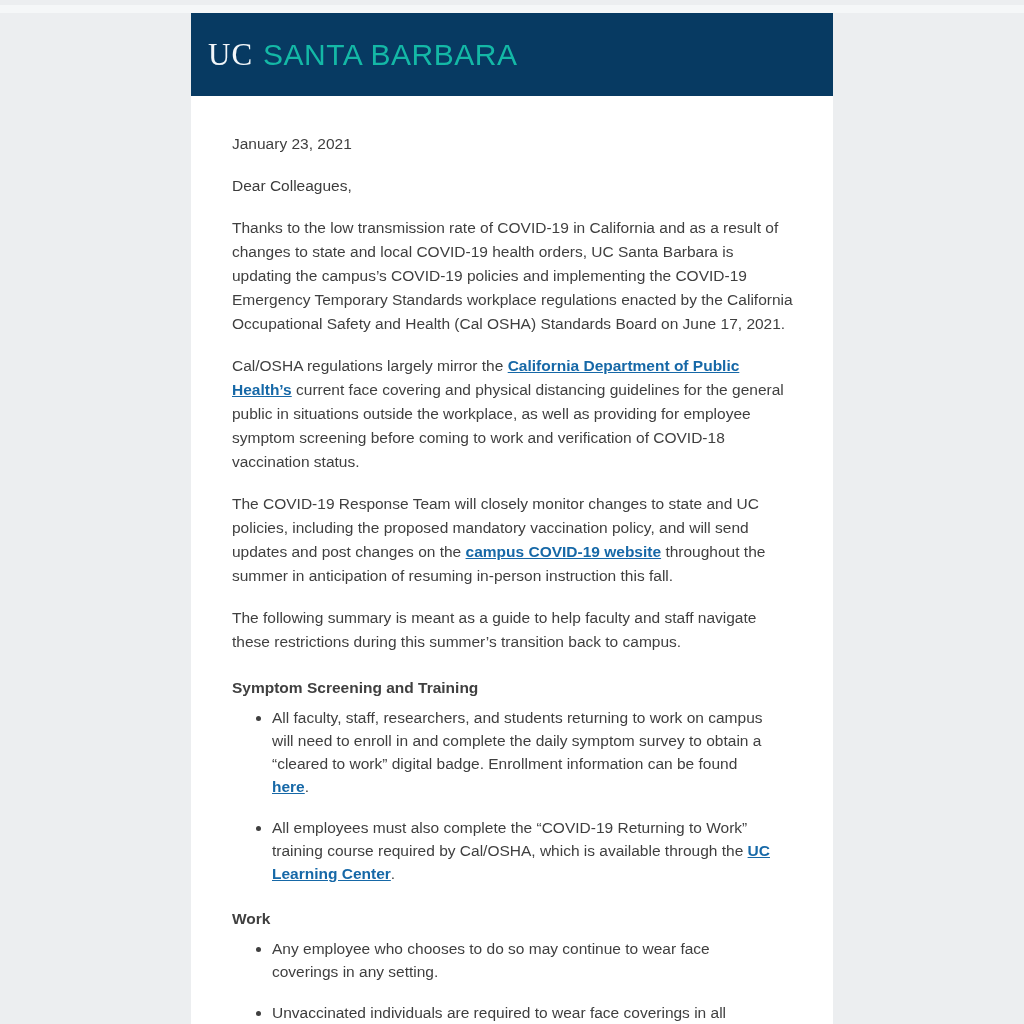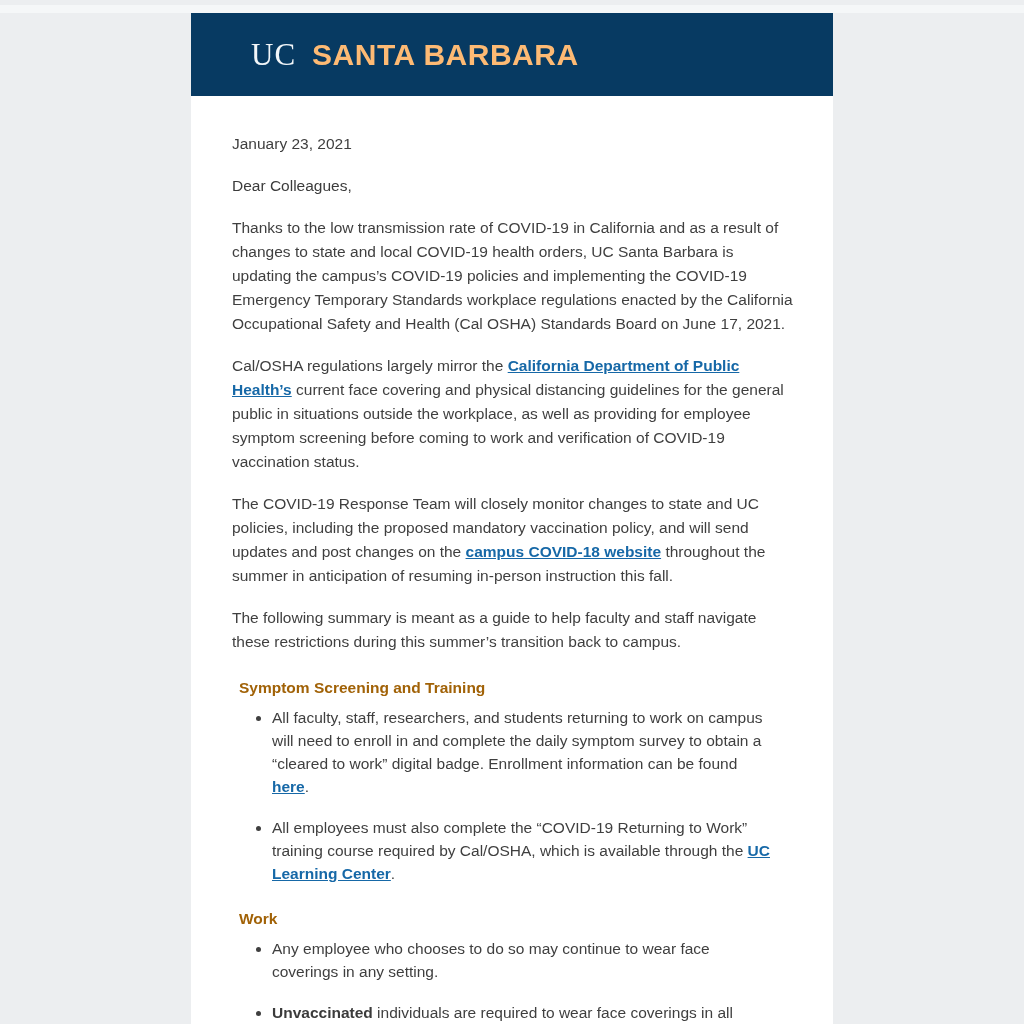"UC" .header { padding-left: 60px -> 17px }
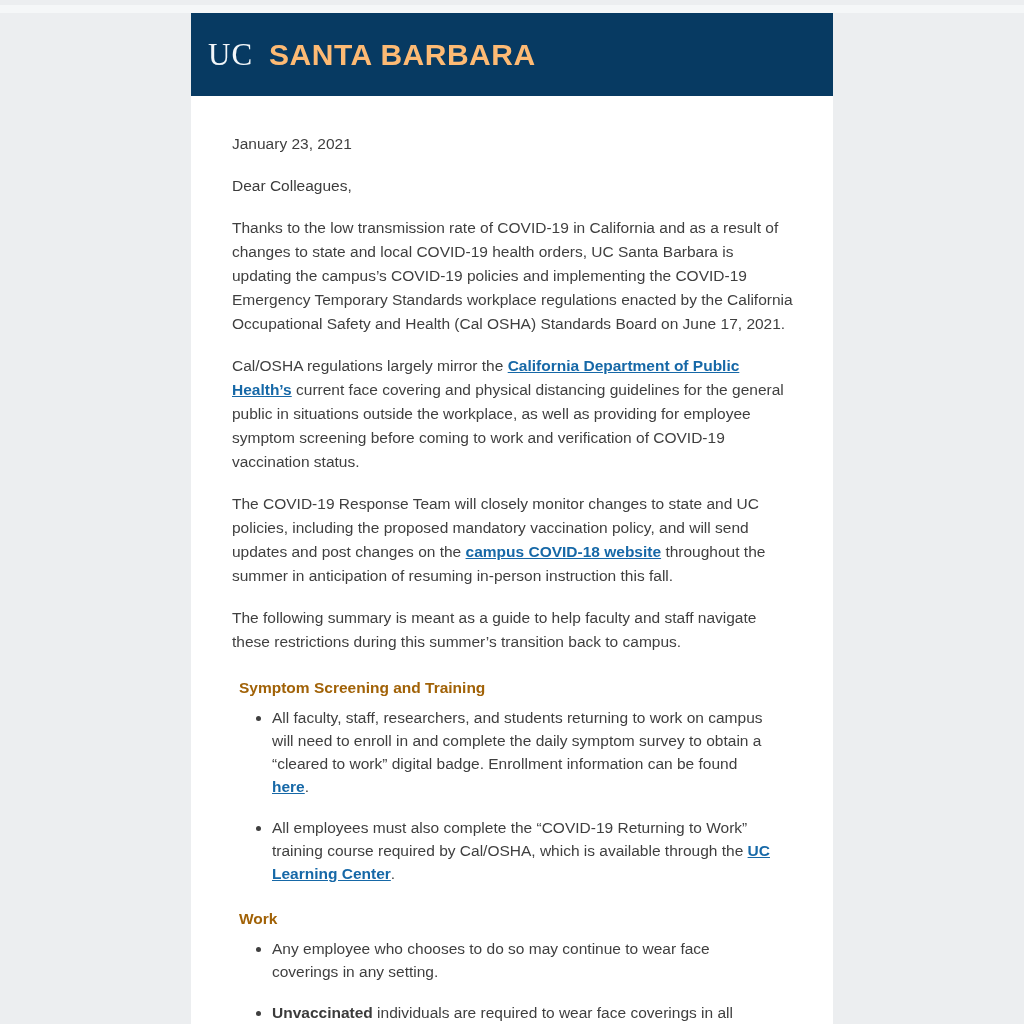"SANTA BARBARA" .brand-name { color: #fdba74 -> #14b8a6; font-weight: bold -> normal; margin-left: 16px -> 10px }
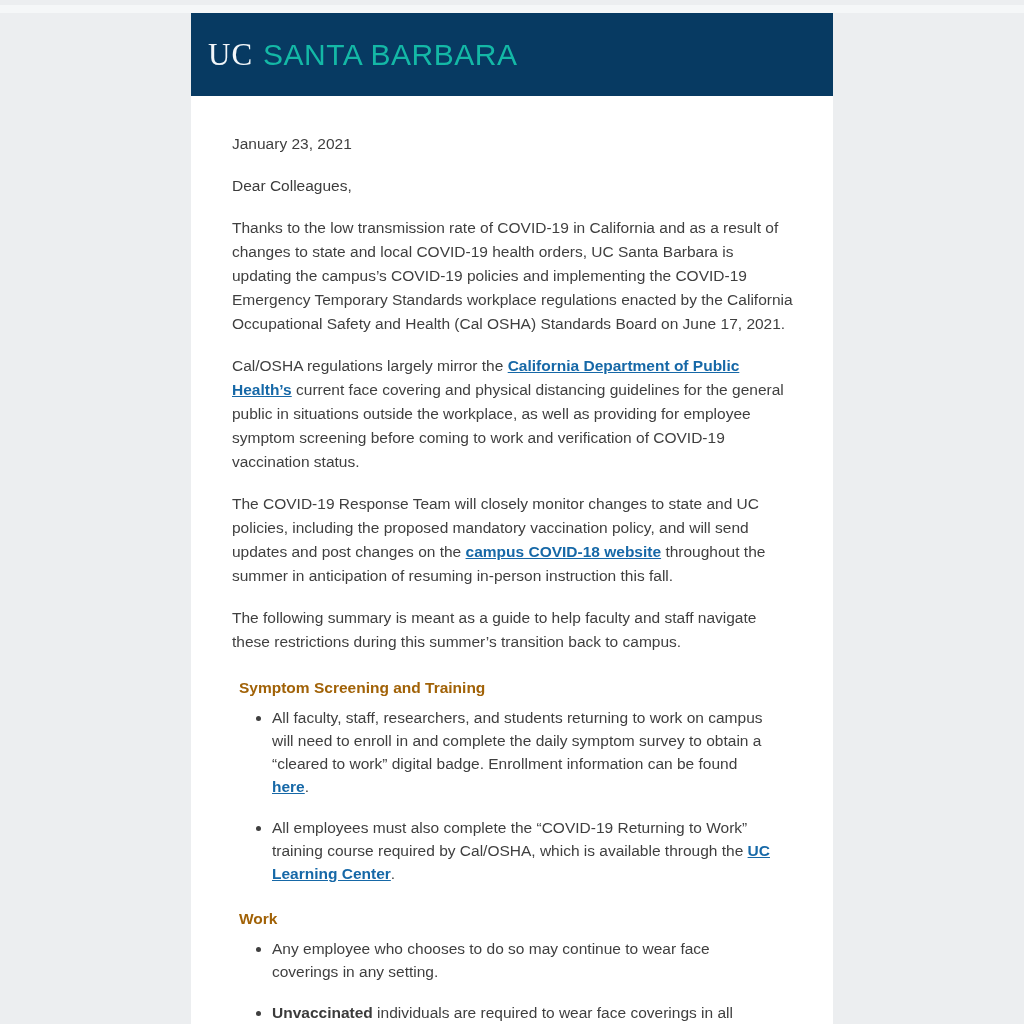"current face covering and physical" span { text: COVID-19 -> COVID-18 }
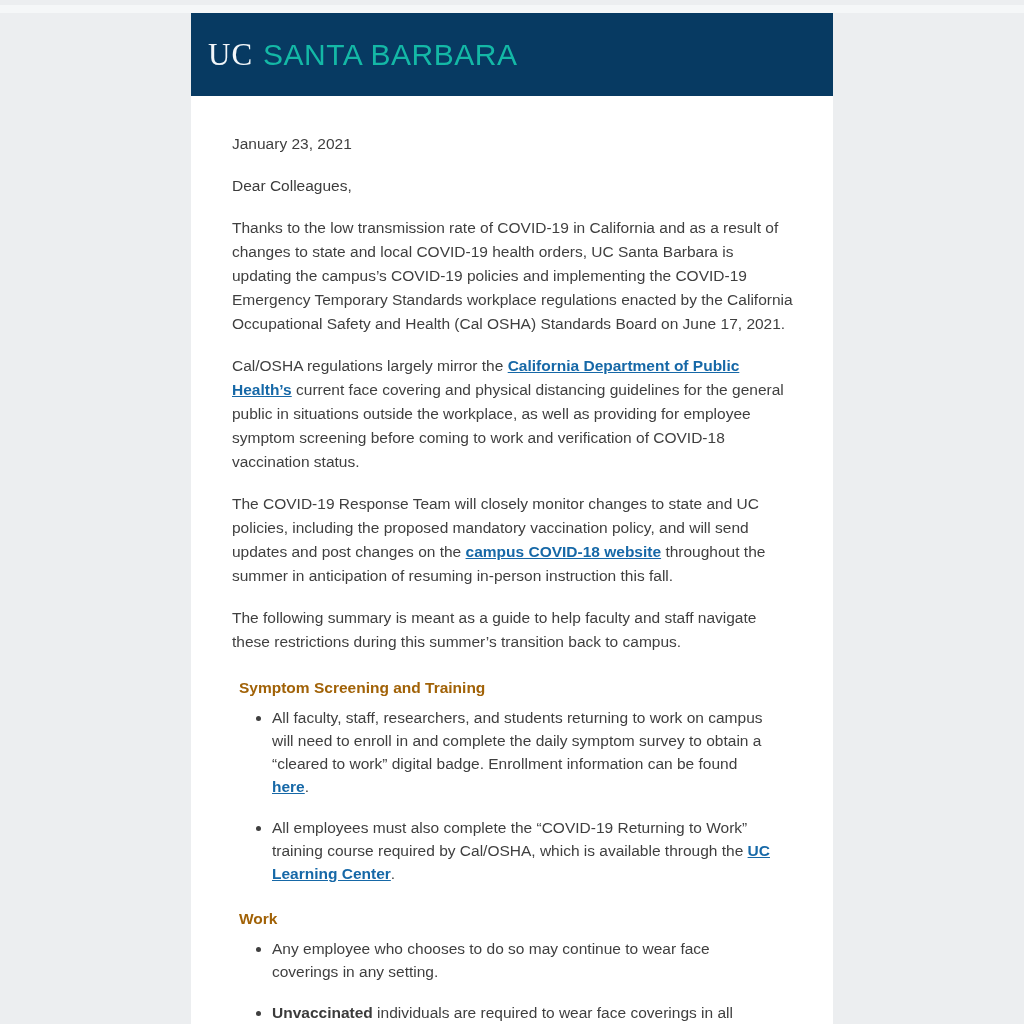"campus COVID-18 website" a { text: COVID-18 -> COVID-19 }
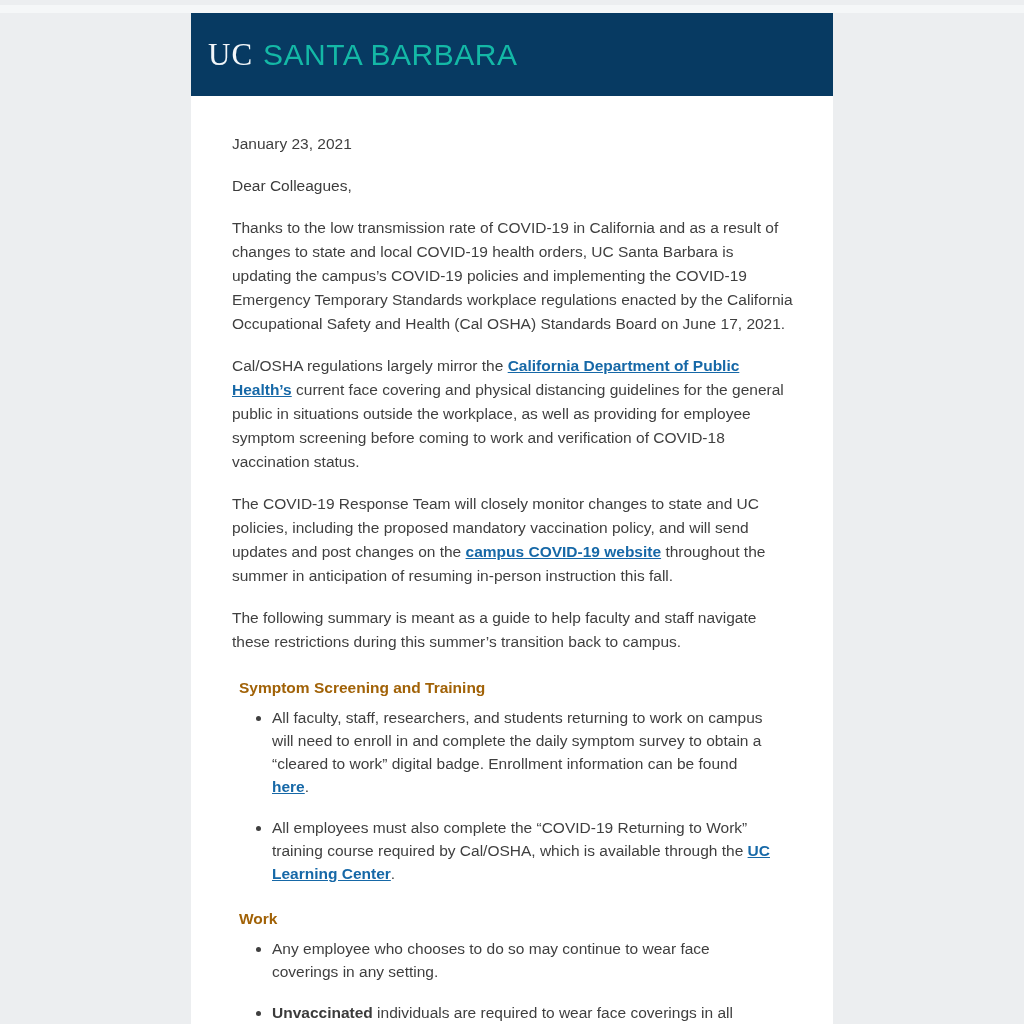"Symptom Screening and Training" .letter h3 { color: #a16207 -> #404040; margin: 22px 0 6px 7px -> 22px 0 6px 0 }
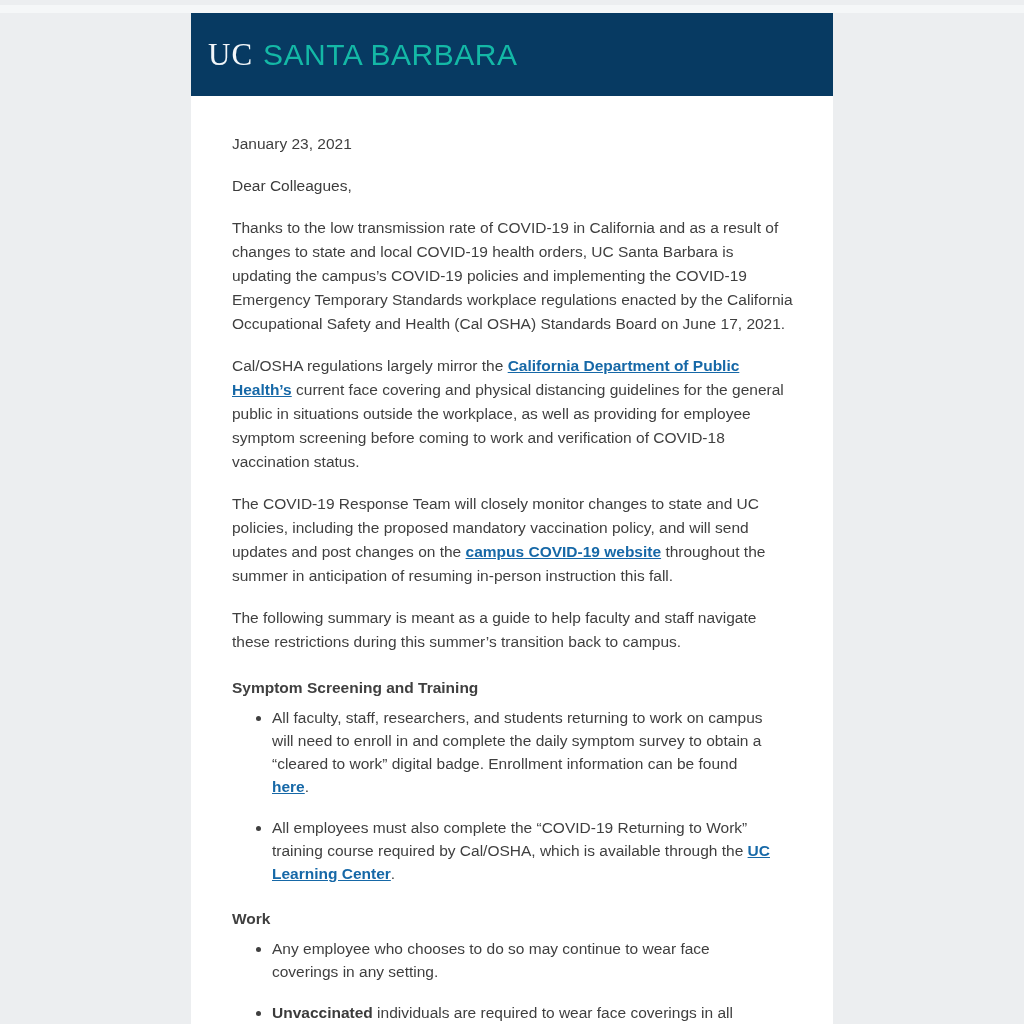"Unvaccinated" .letter strong { font-weight: bold -> normal }
